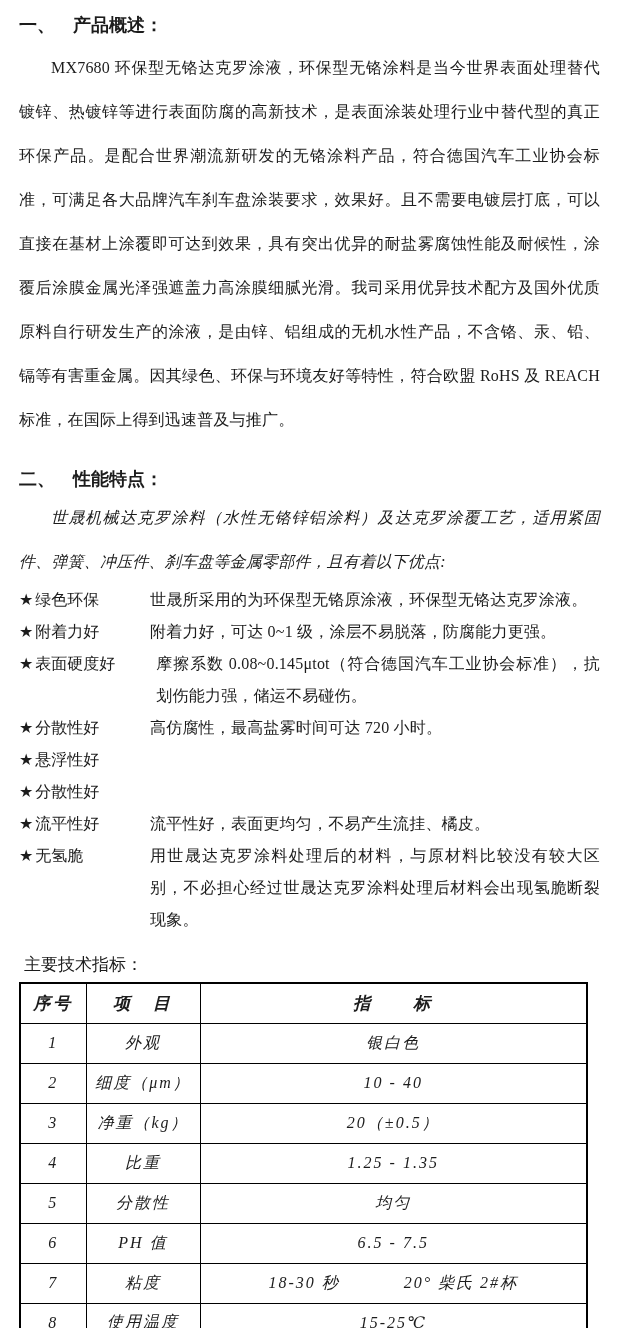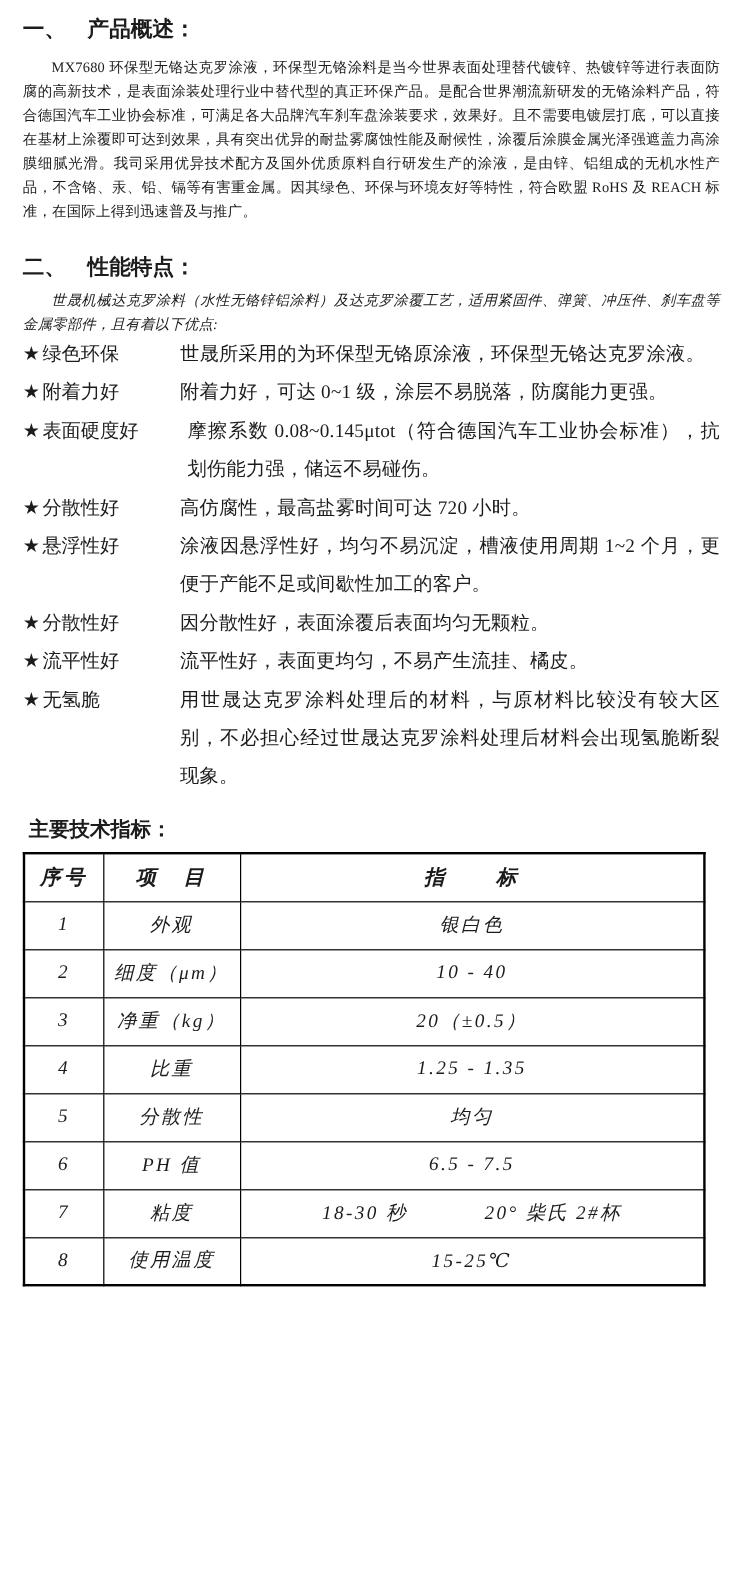"MX7680" .para { font-size: 12px -> 16px; line-height: 20px -> 44px }
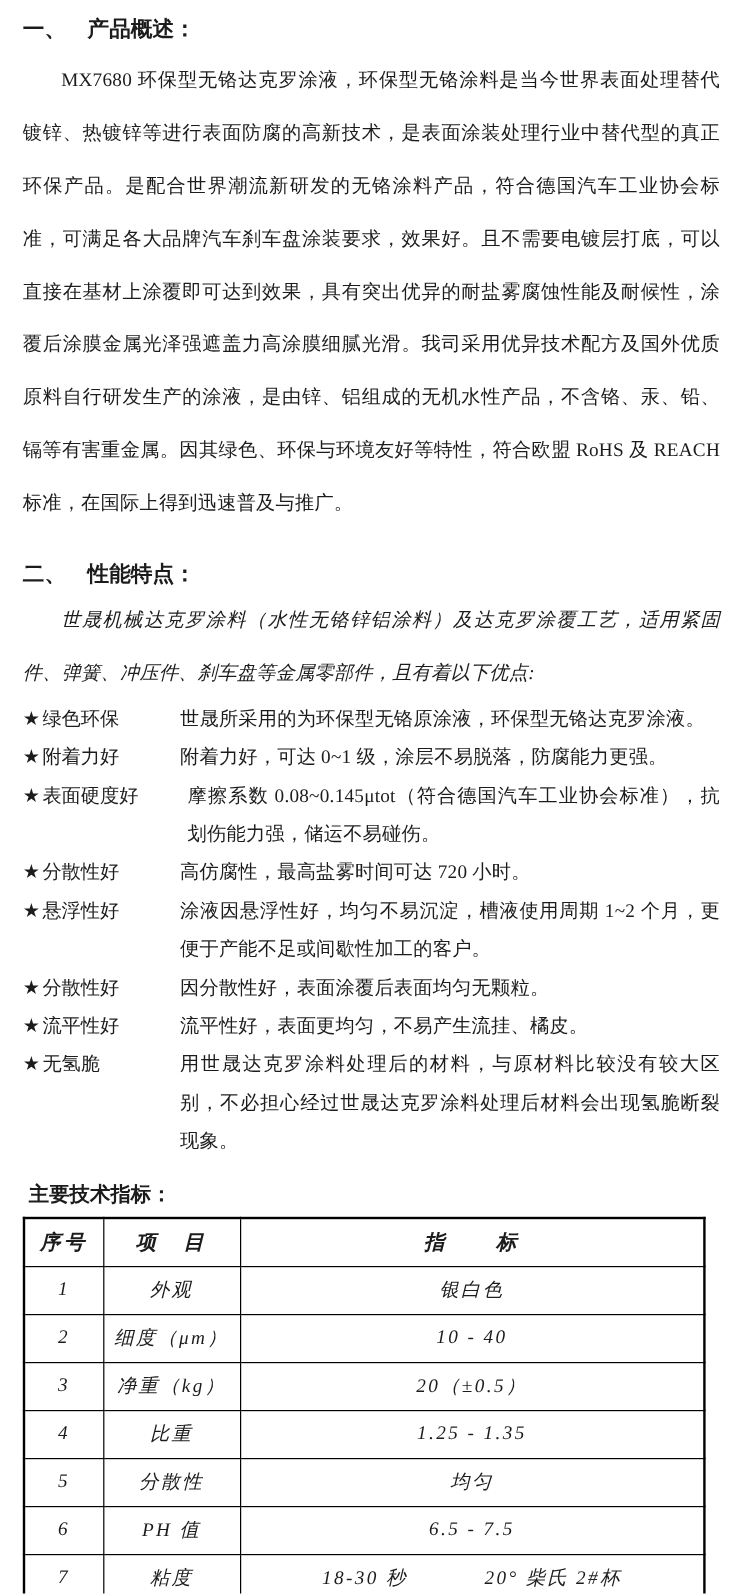"涂液因悬浮性好，均匀不易沉淀，槽液使用周期 1~2" span.f-text { html: <span>涂液因悬浮性好，均匀不易沉淀，槽液使用周期 1~2 个月，更便于产能不足或间歇性加工的客户。</span> -> none }
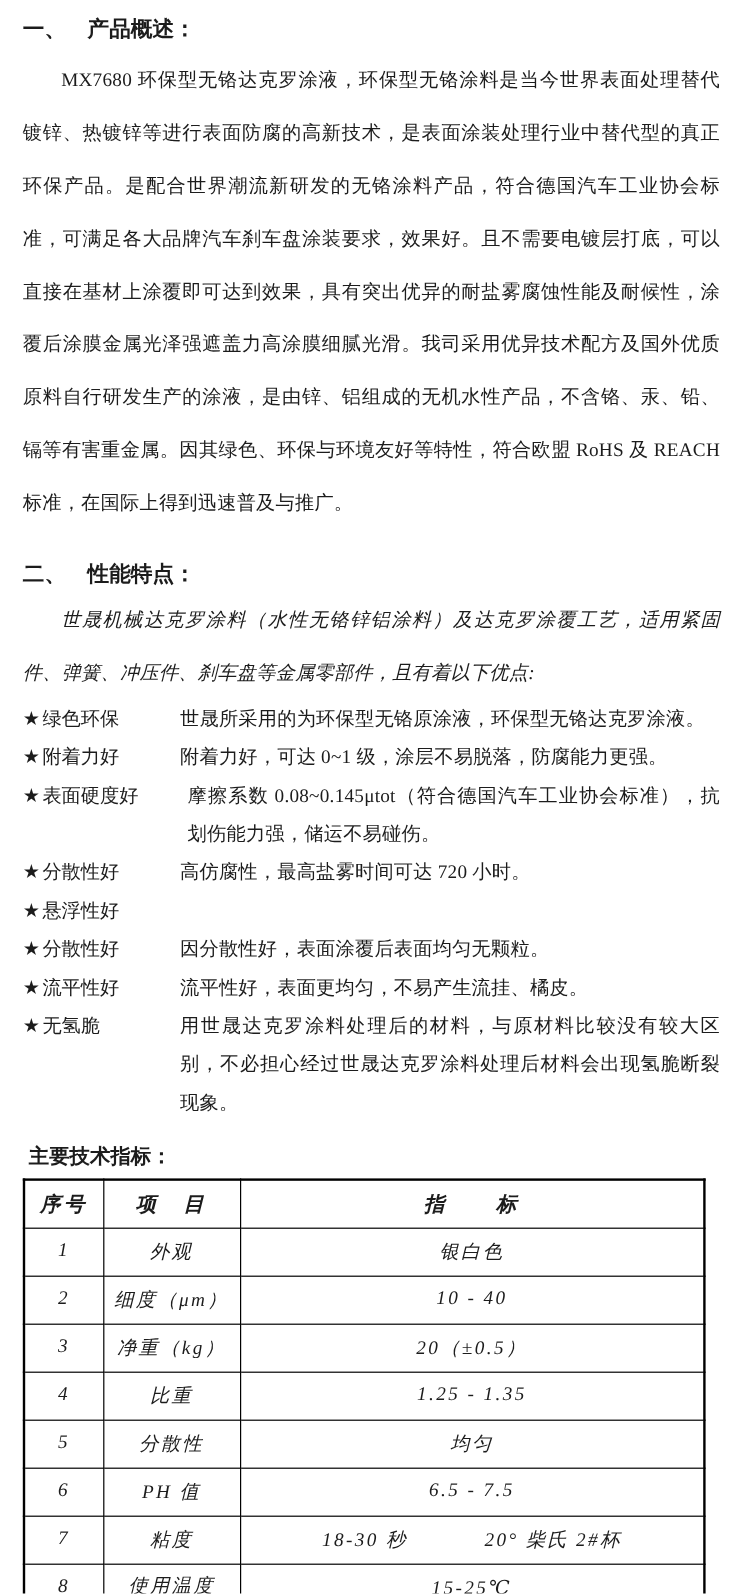"因分散性好，表面涂覆后表面均匀无颗粒。" span.f-text { html: <span>因分散性好，表面涂覆后表面均匀无颗粒。</span> -> none }
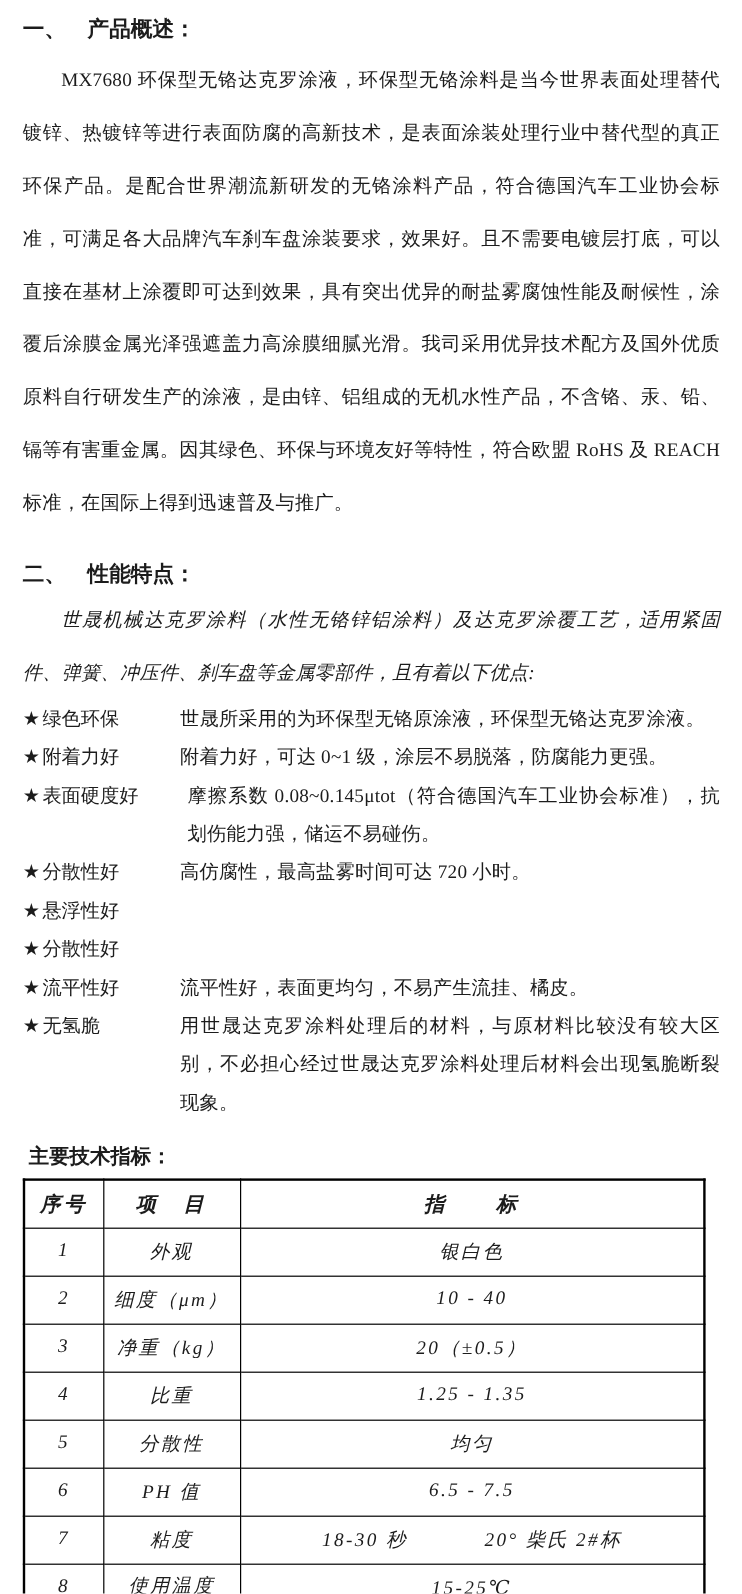"主要技术指标：" .spec-heading { font-weight: bold -> normal }
